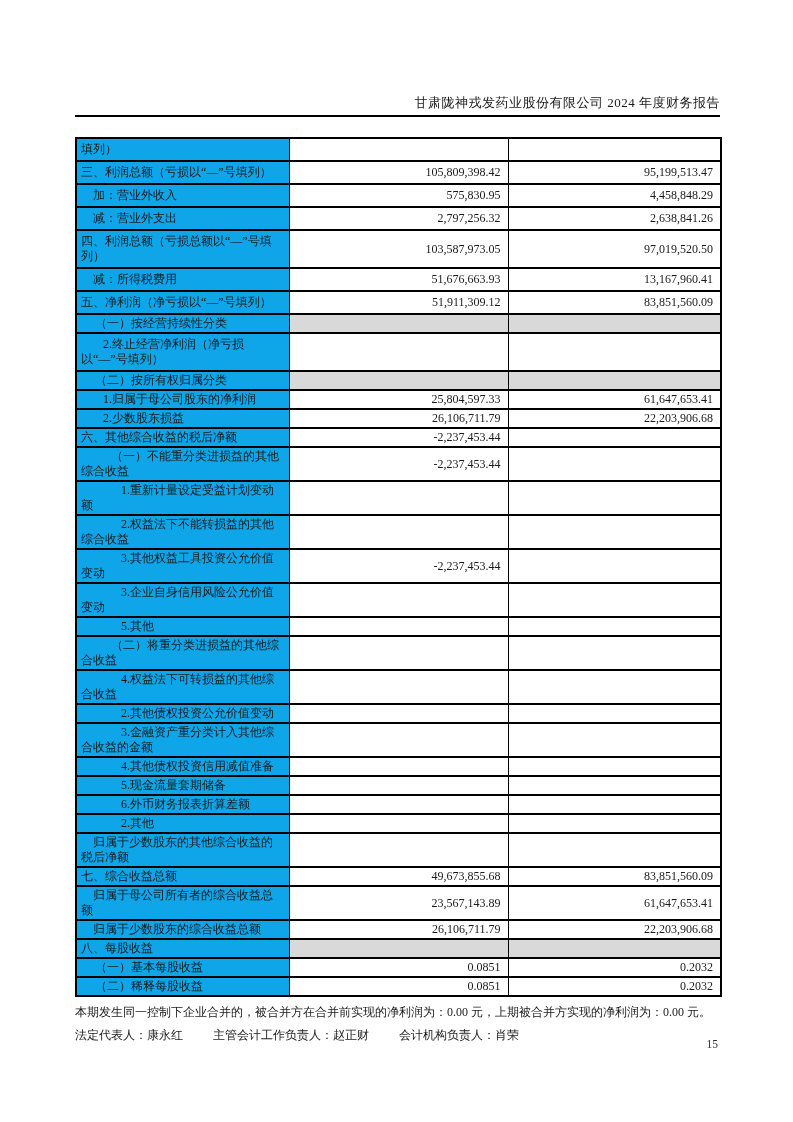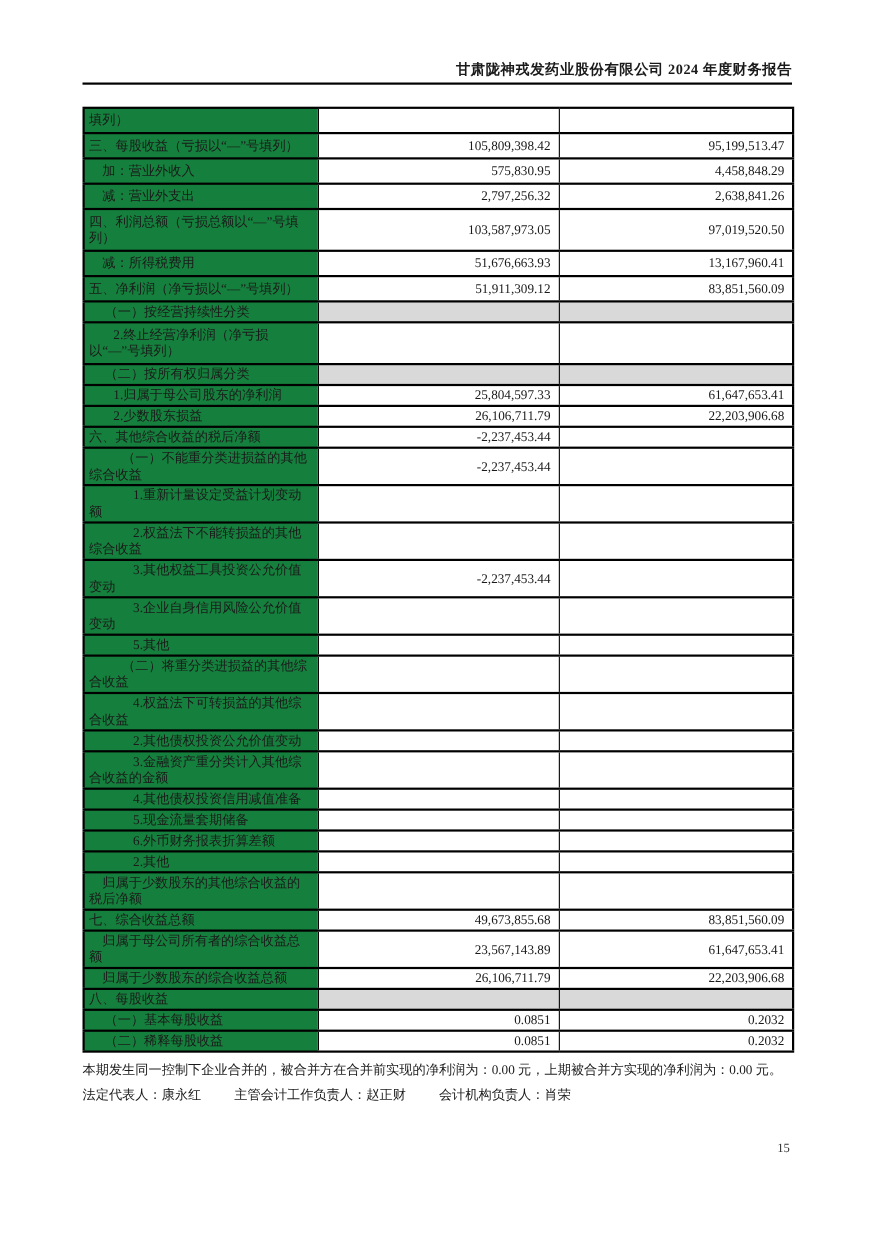"甘肃陇神戎发药业股份有限公司 2024 年度财务报告" .doc-header .title { font-weight: bold -> normal; margin-top: none -> 40px }
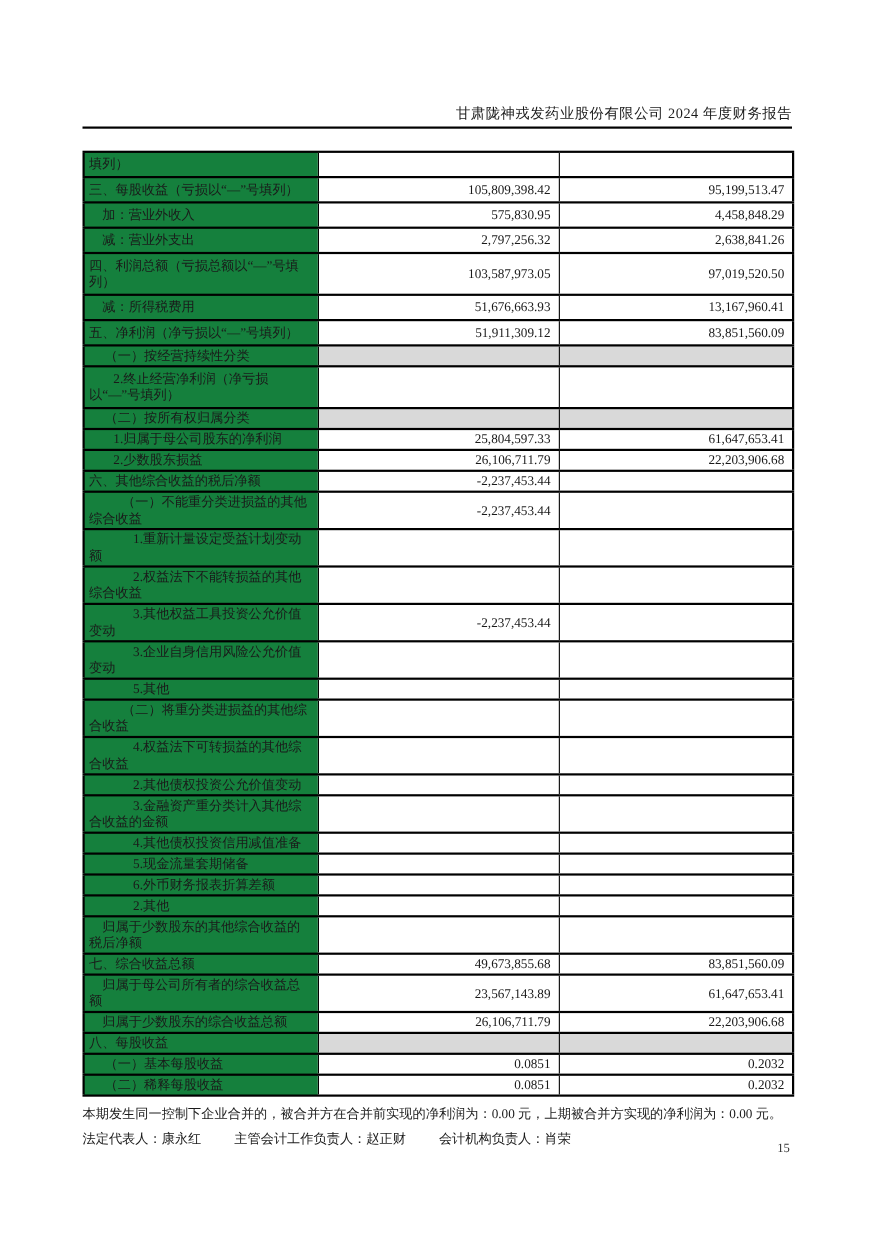"填列）" td.label { background: #15803d -> #0ea5e9 }
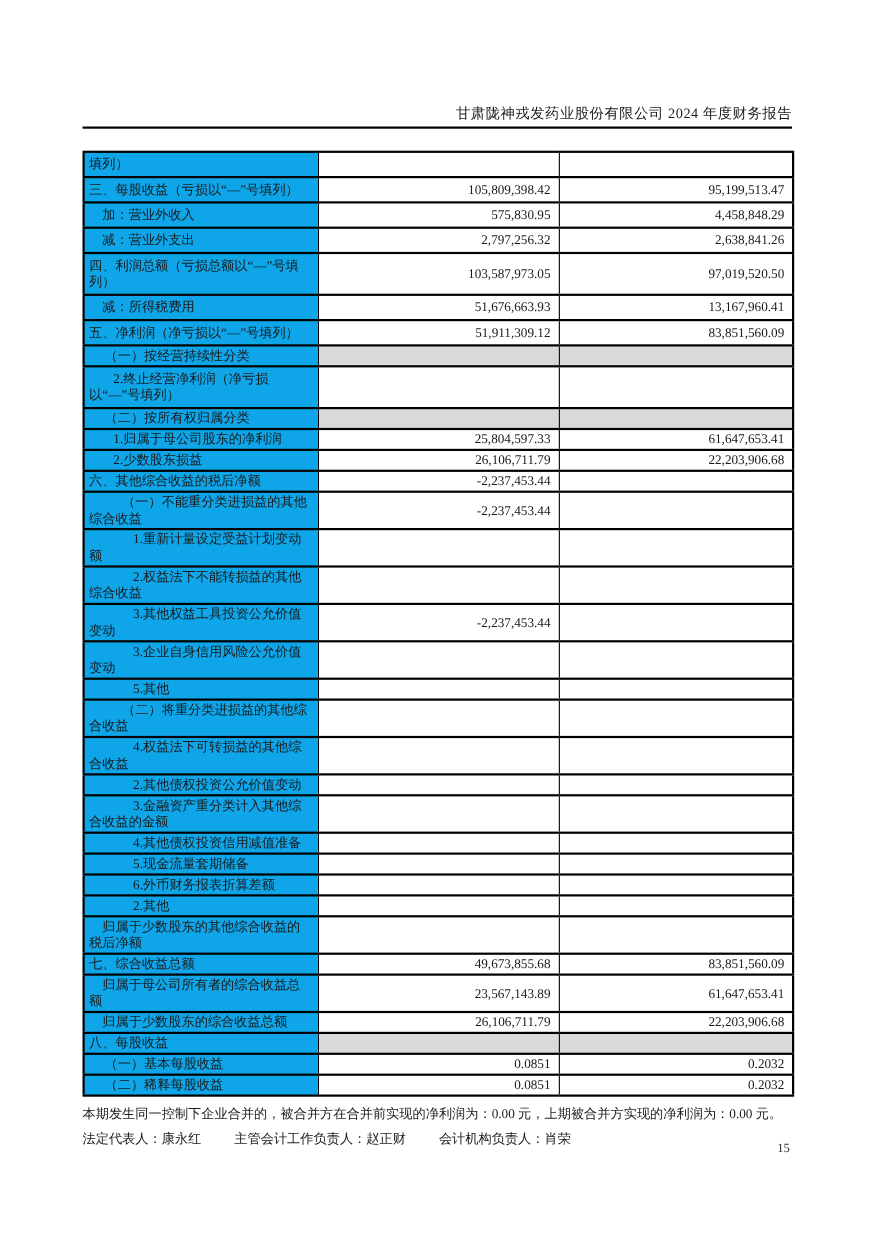"三、每股收益（亏损以“—”号填列）" td.label { text: 每股收益 -> 利润总额 }
